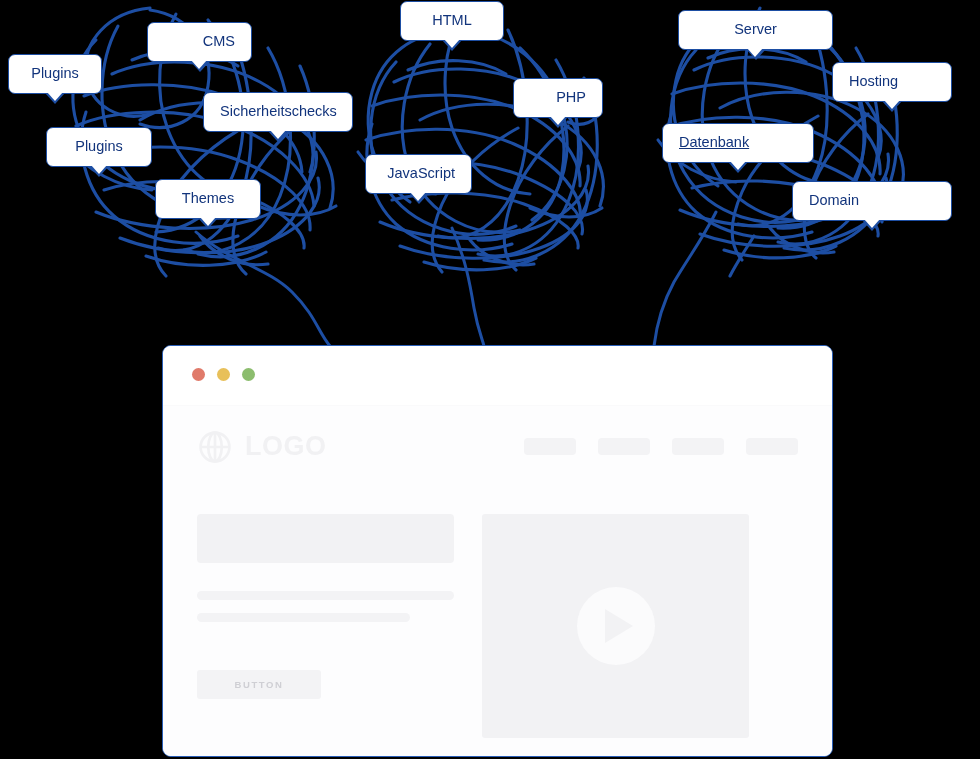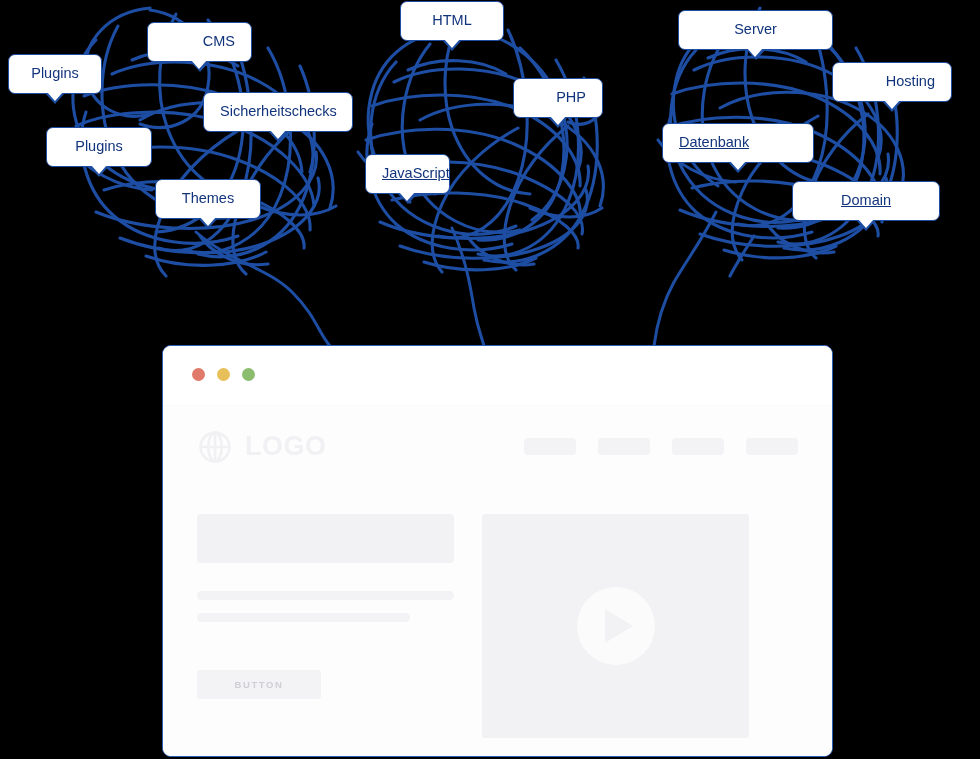"Hosting" div.label { text-align: right -> left }
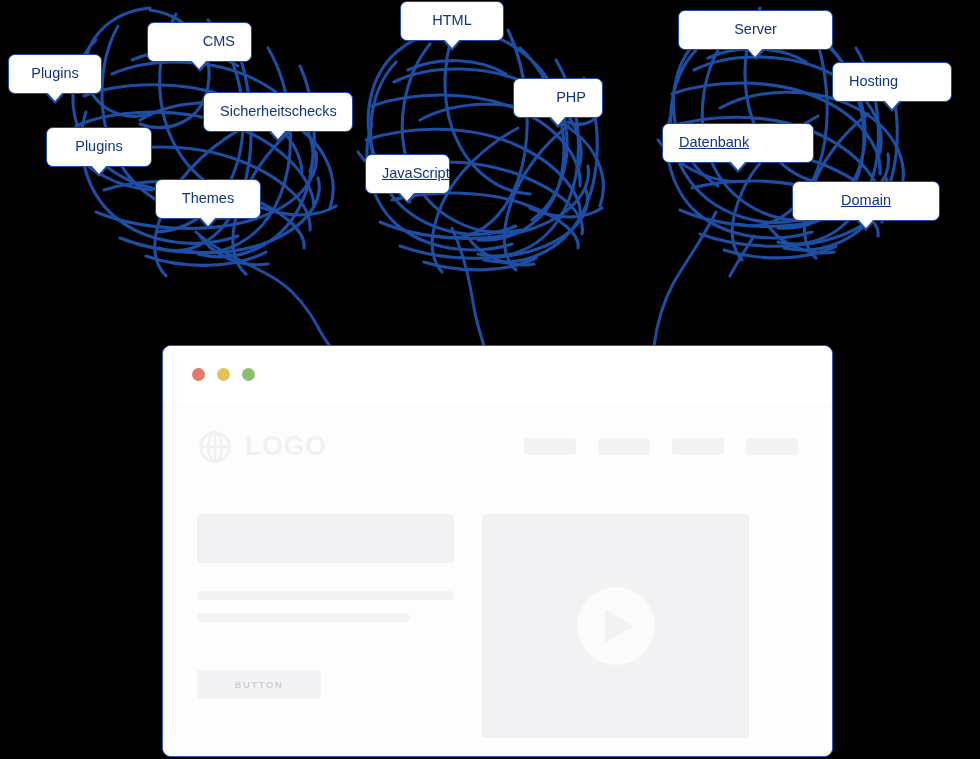"JavaScript" div.label { text-decoration: underline -> none; width: 85px -> 107px }
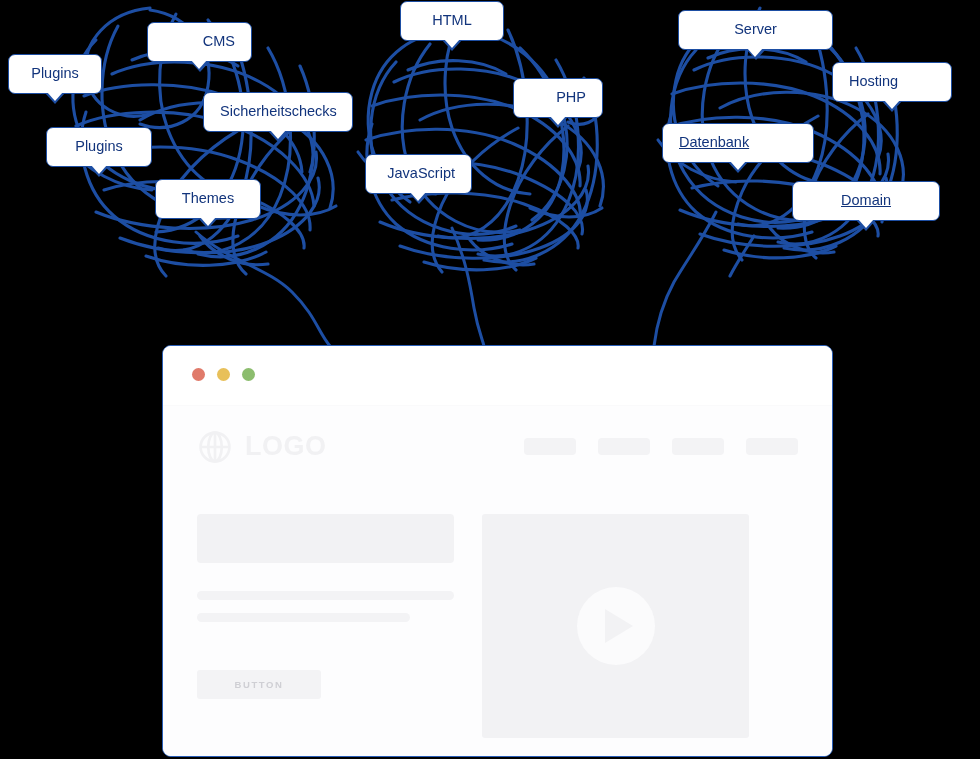"Domain" div.label { text-align: center -> none; text-decoration: underline -> none; width: 148px -> 160px }
